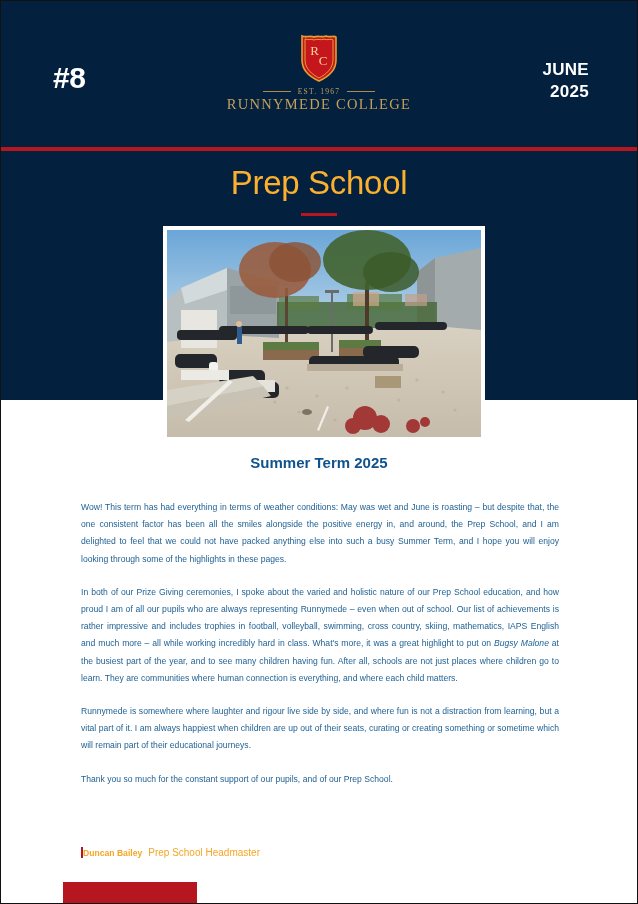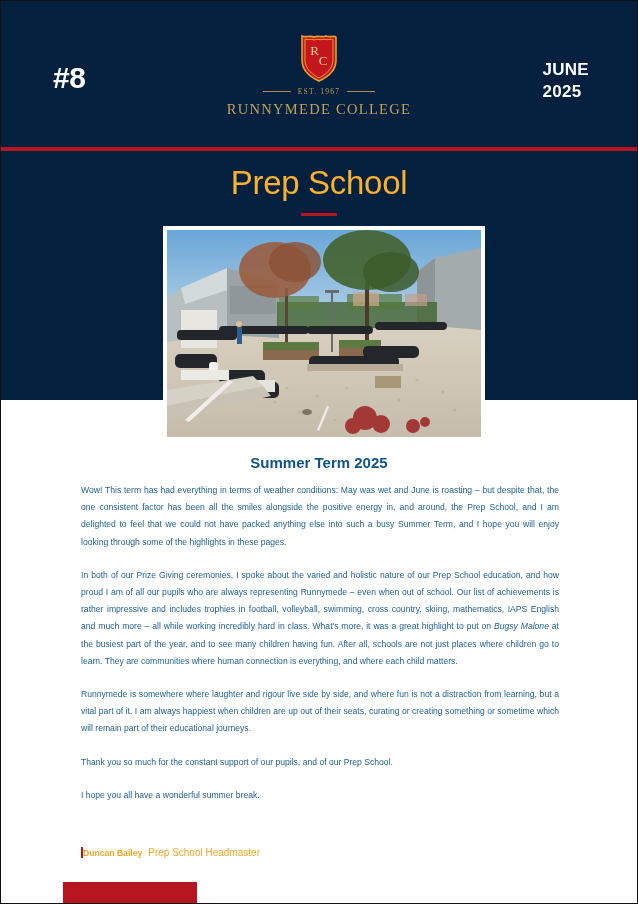"JUNE" .date-block { text-align: left -> right }
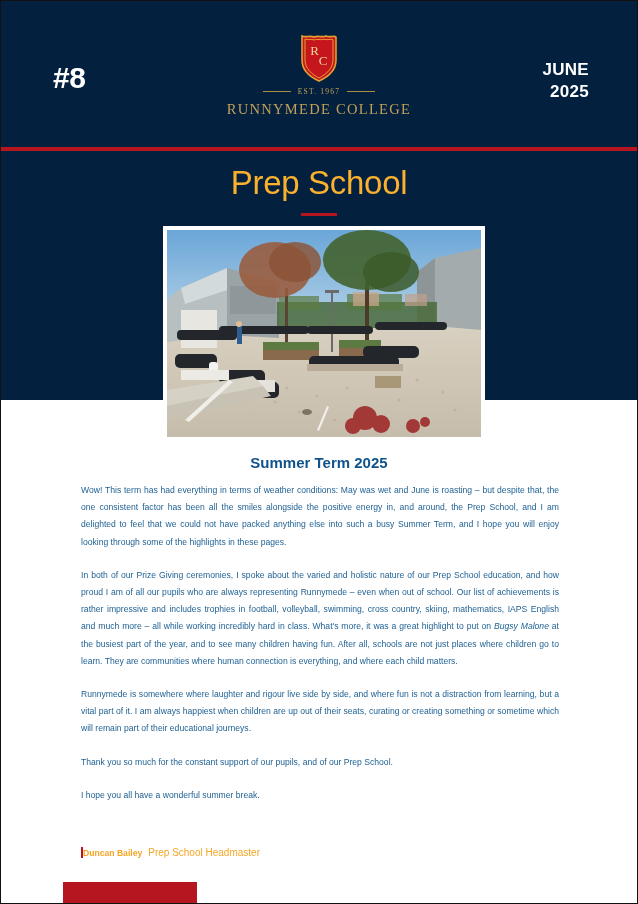"RUNNYMEDE COLLEGE" .college-name { margin-top: 5px -> none }
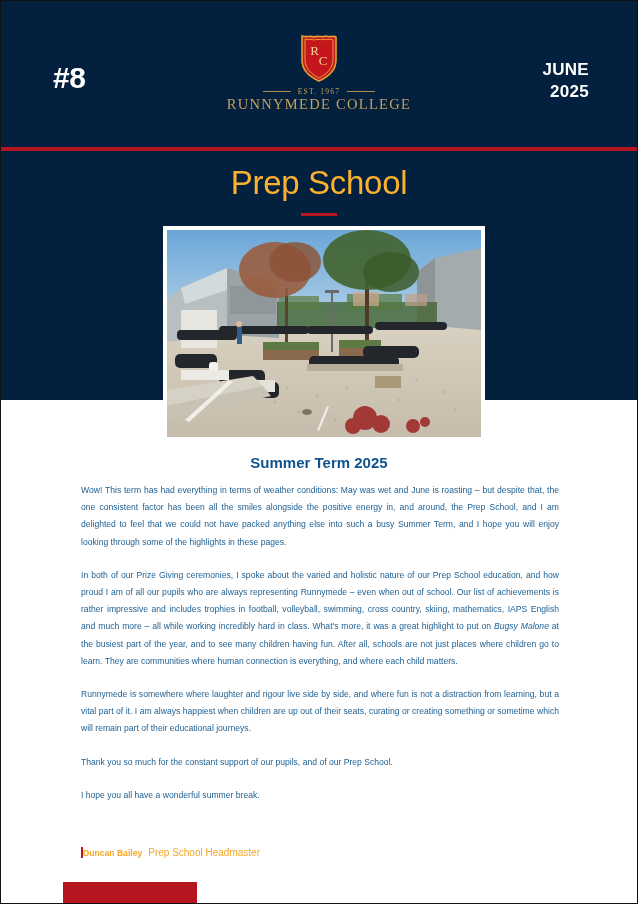"Wow! This term has had" .body-copy { top: 481px -> 498px }
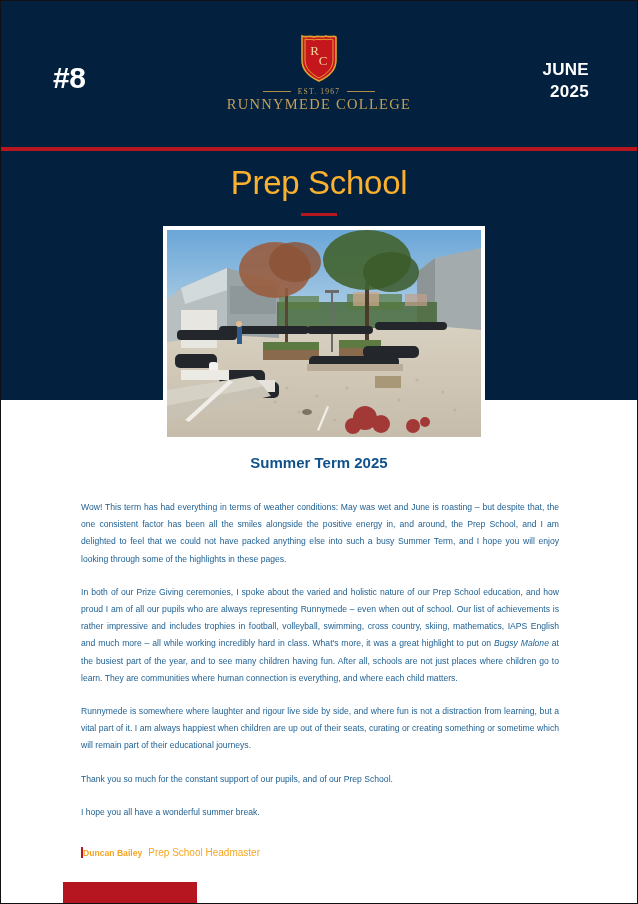"I hope you all have" p { html: <p>I hope you all have a wonderful summer break.</p> -> none }
